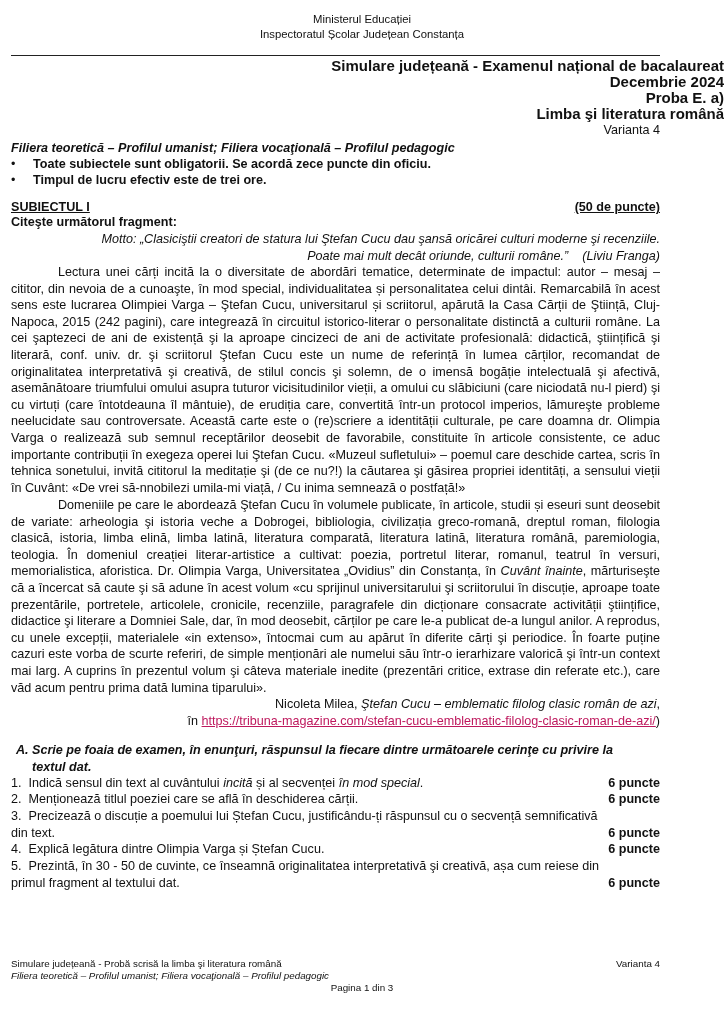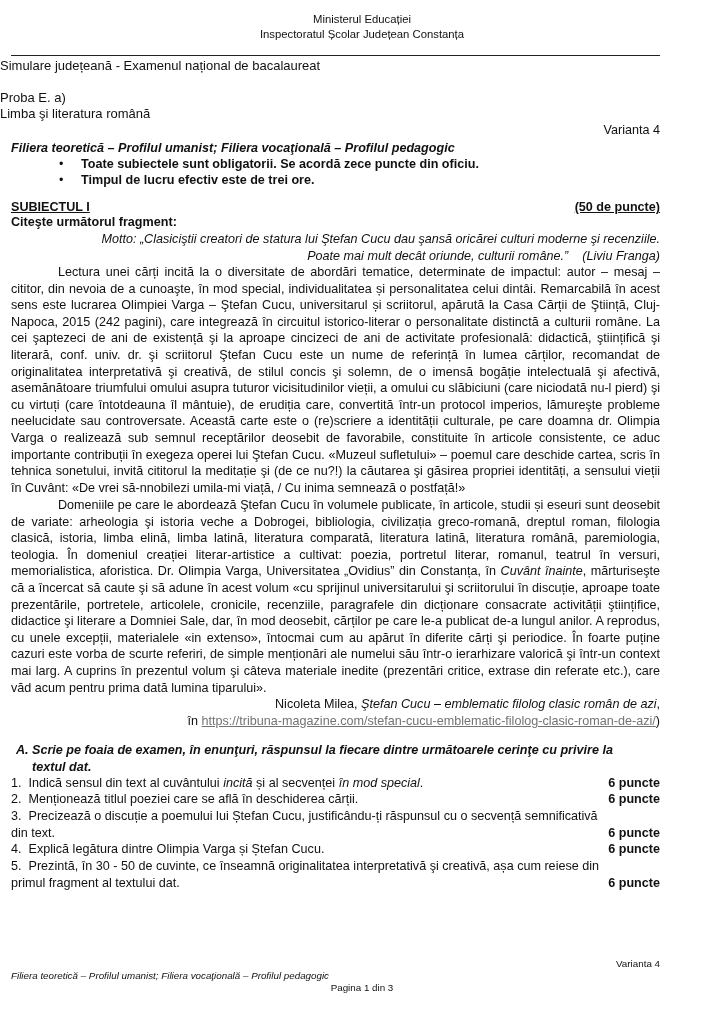"Simulare județeană - Examenul național" .title { font-size: 13px -> 15px; font-weight: normal -> bold; text-align: left -> right }
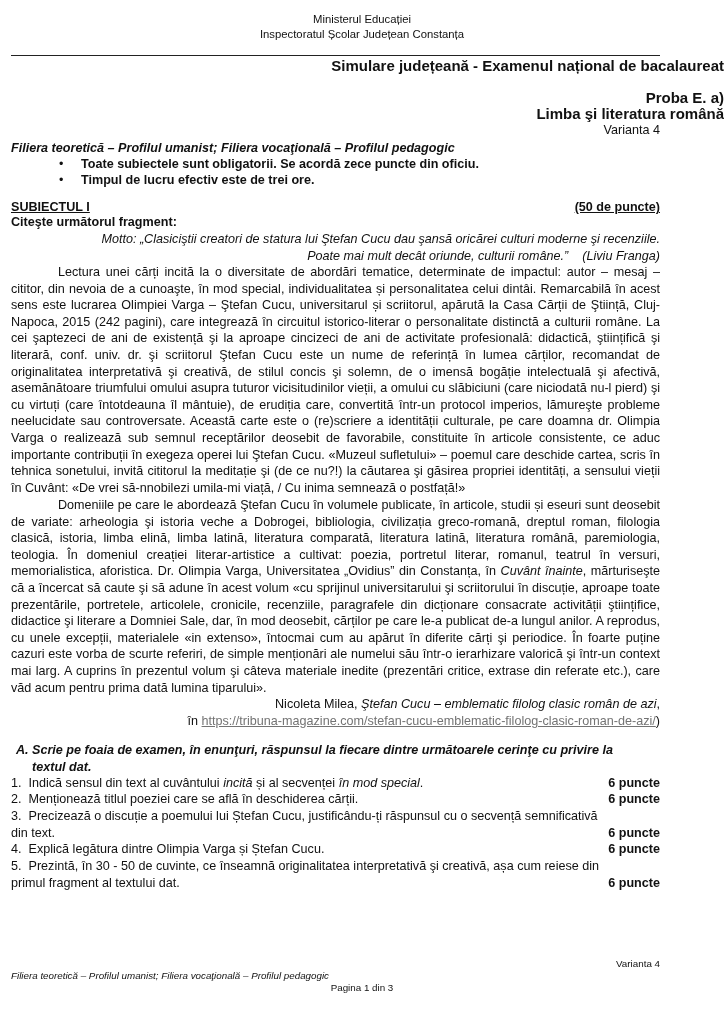"Decembrie 2024" div.title { html: none -> <div>Decembrie 2024</div> }
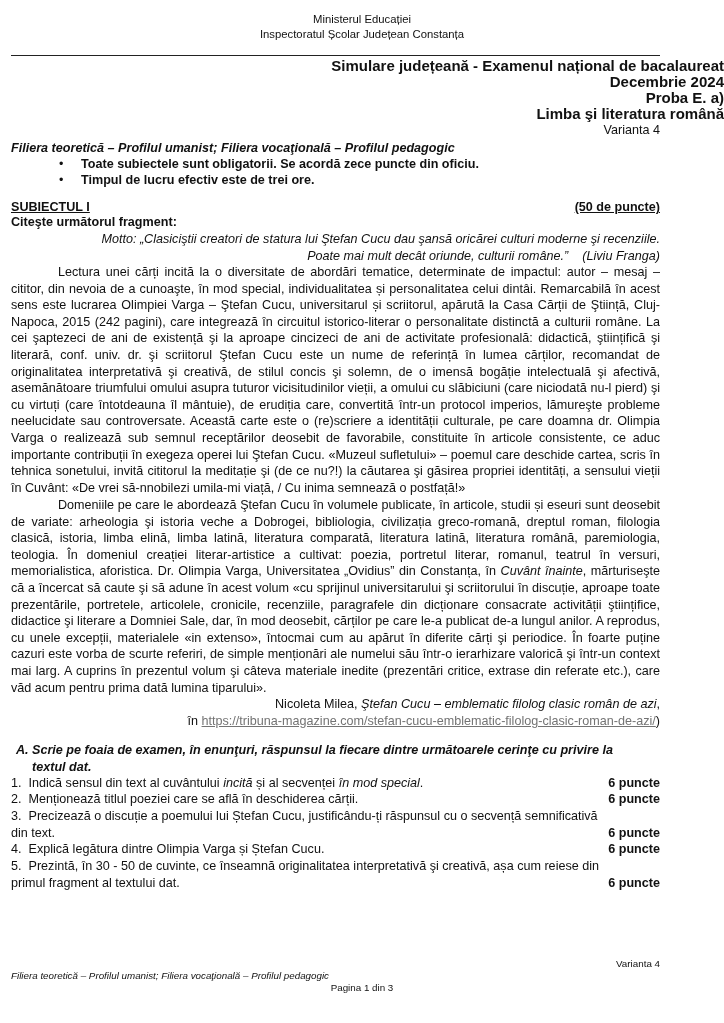"• Toate subiectele sunt obligatorii." .bullet { margin-left: 48px -> none }
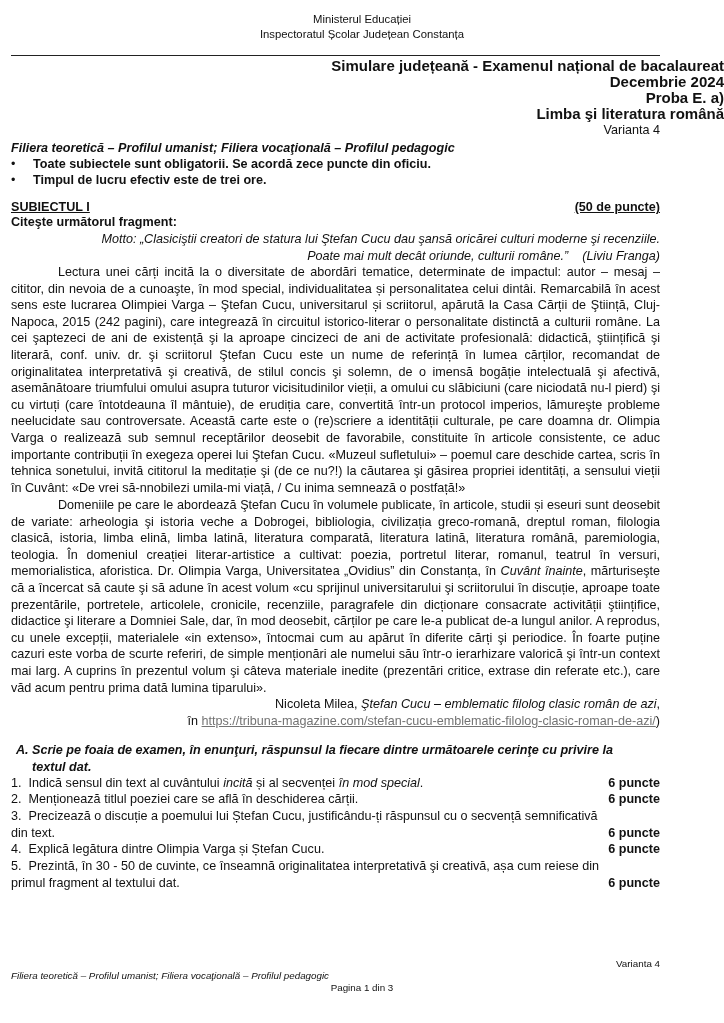"https://tribuna-magazine.com/stefan-cucu" .src a { color: #737373 -> #be185d }
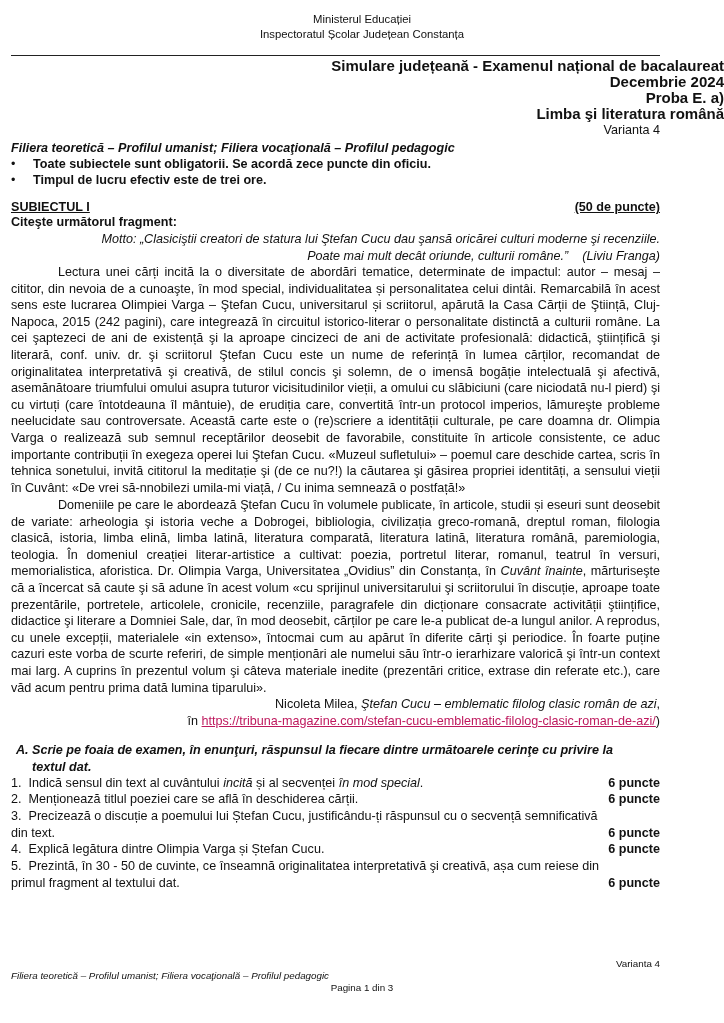"Simulare județeană - Probă scrisă" div.foot { html: none -> <div>Simulare județeană - Probă scrisă la limba şi literatura română</div> }
